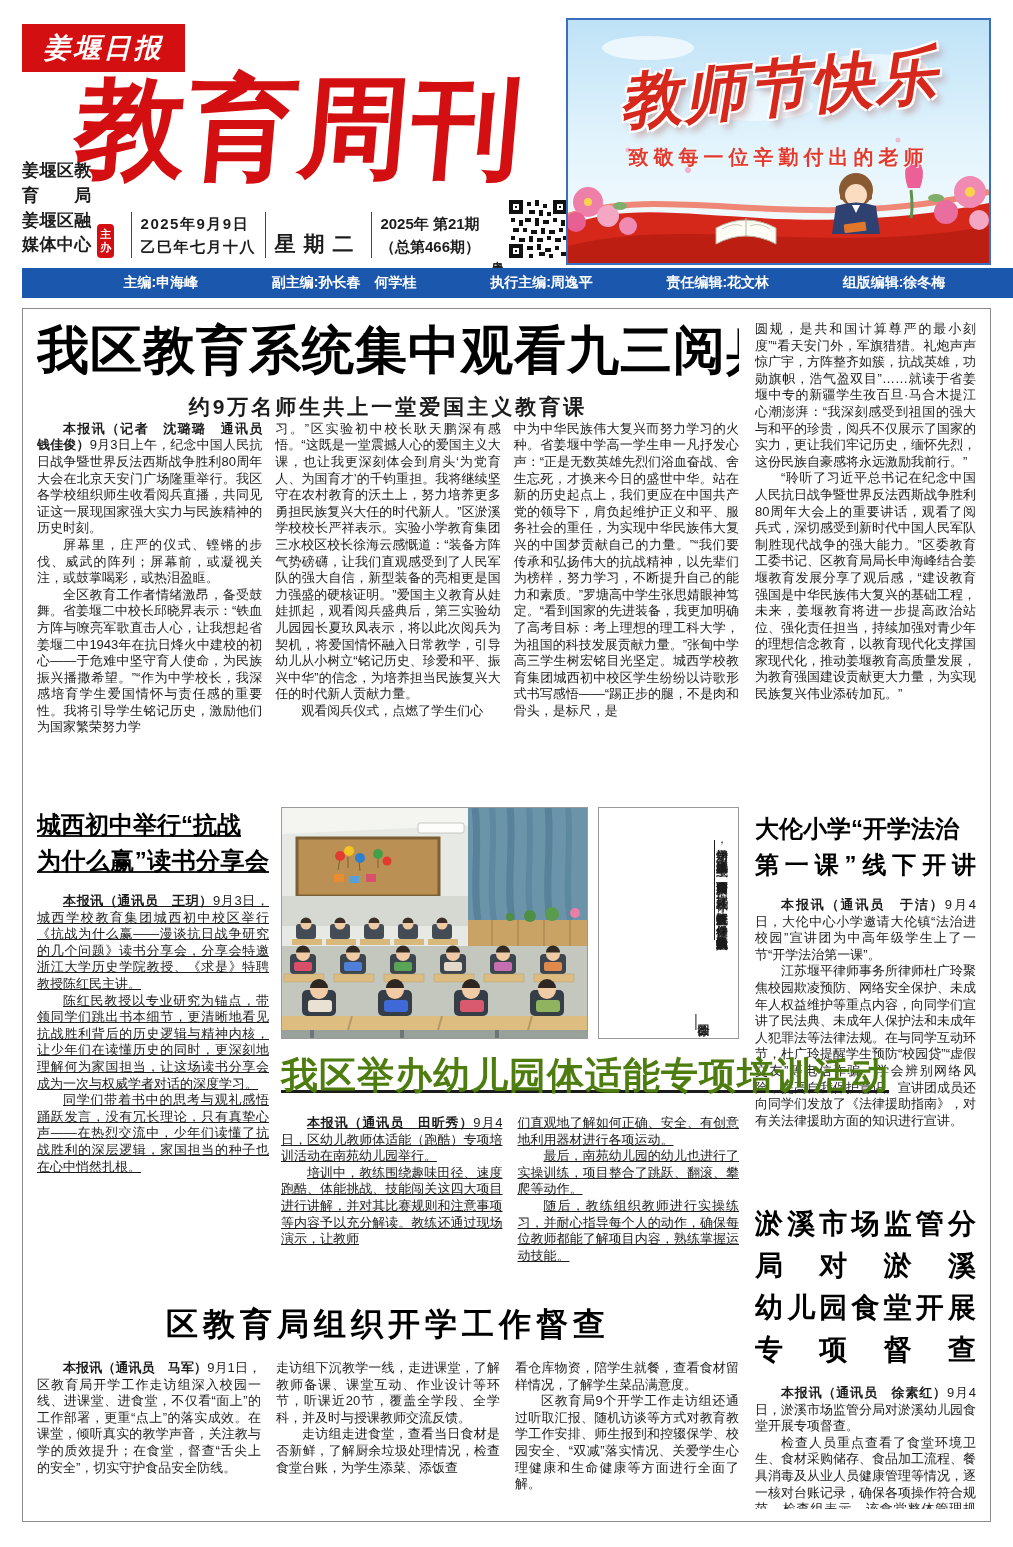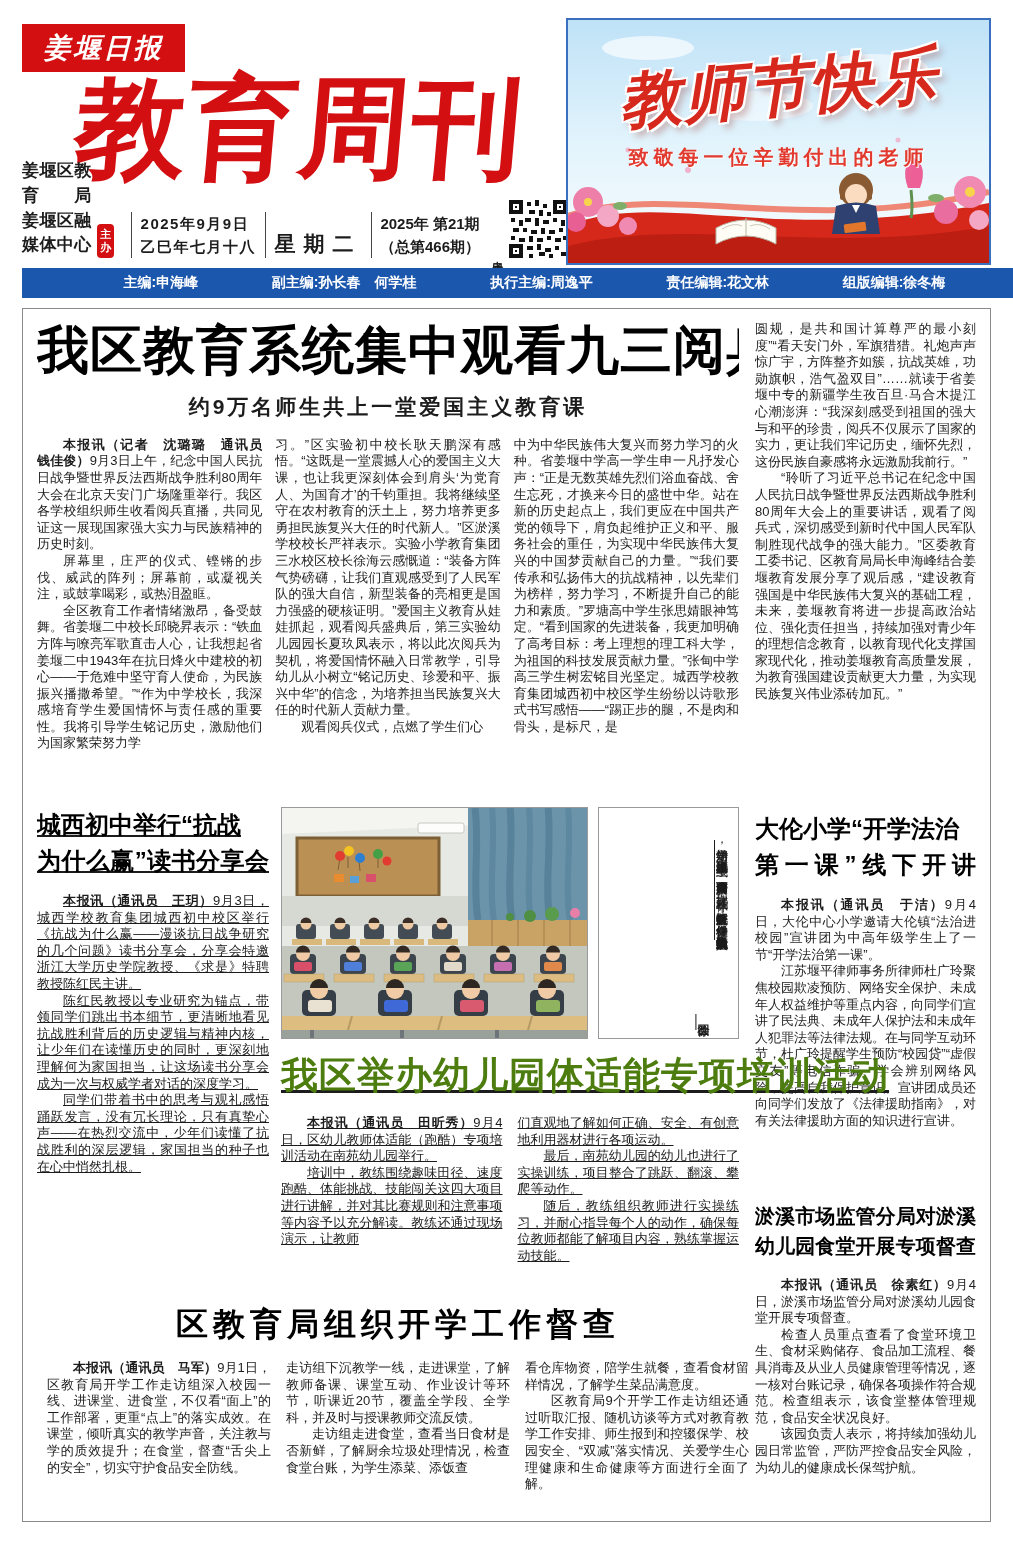"本报讯（记者 沈璐璐 通讯员" .lead-cols { margin-top: 16px -> none }
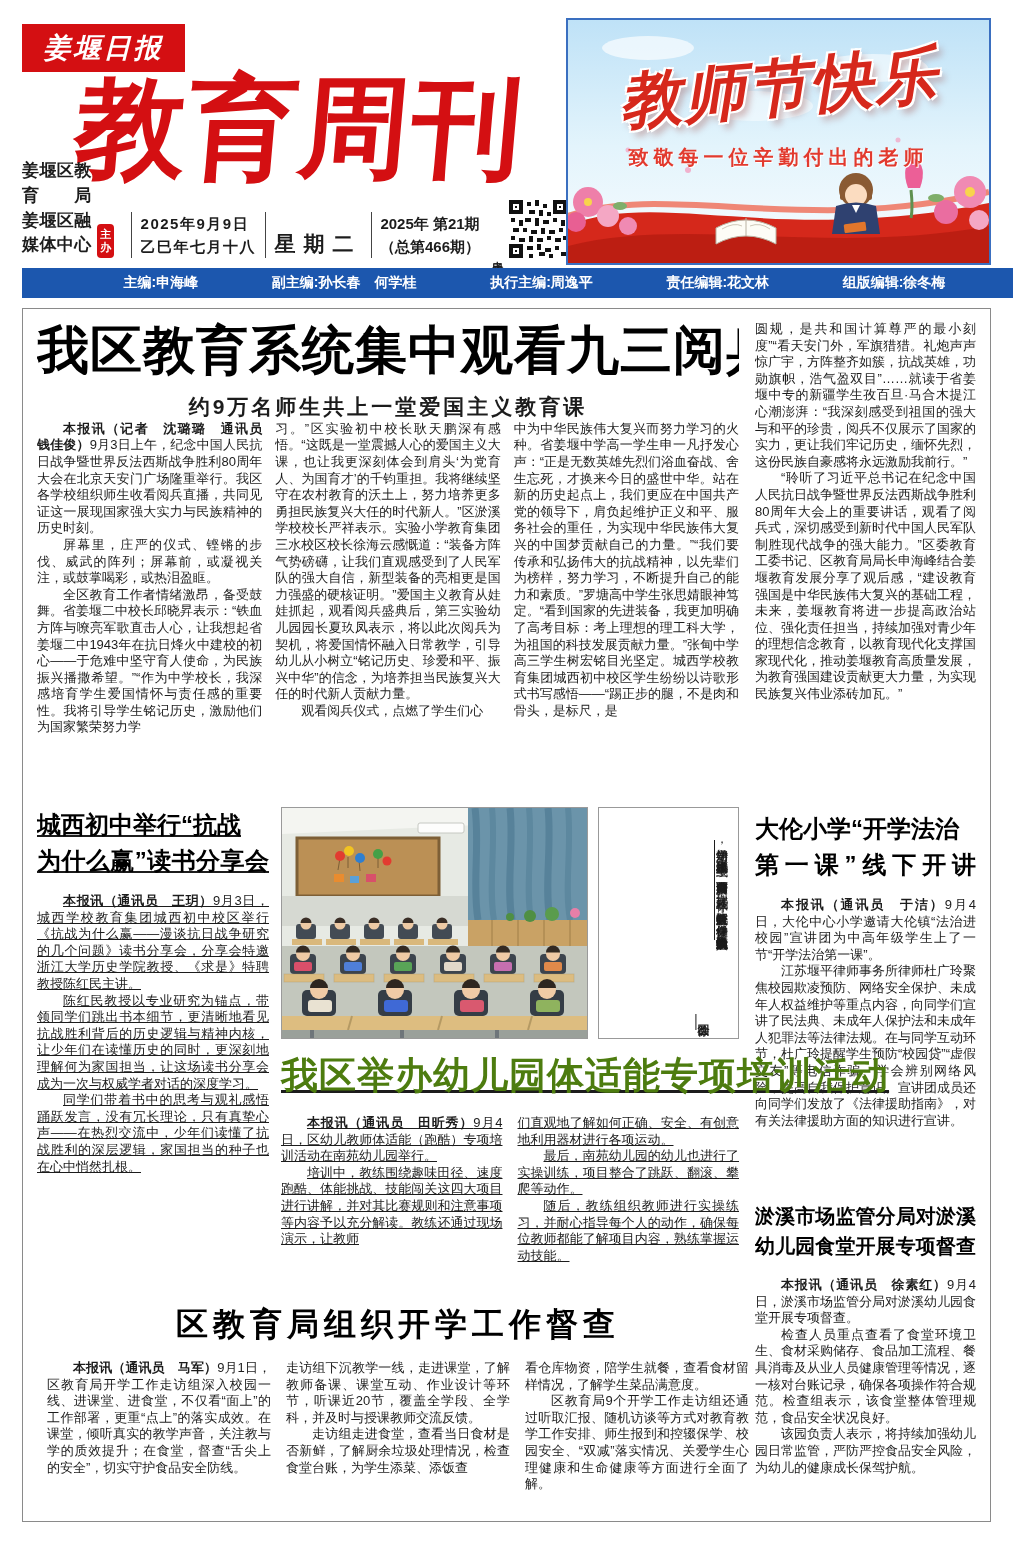"淤溪市场监管分局对淤溪" .story-d .small-title { font-family: Liberation Mono, monospace -> none; font-size: 20px -> 28px }
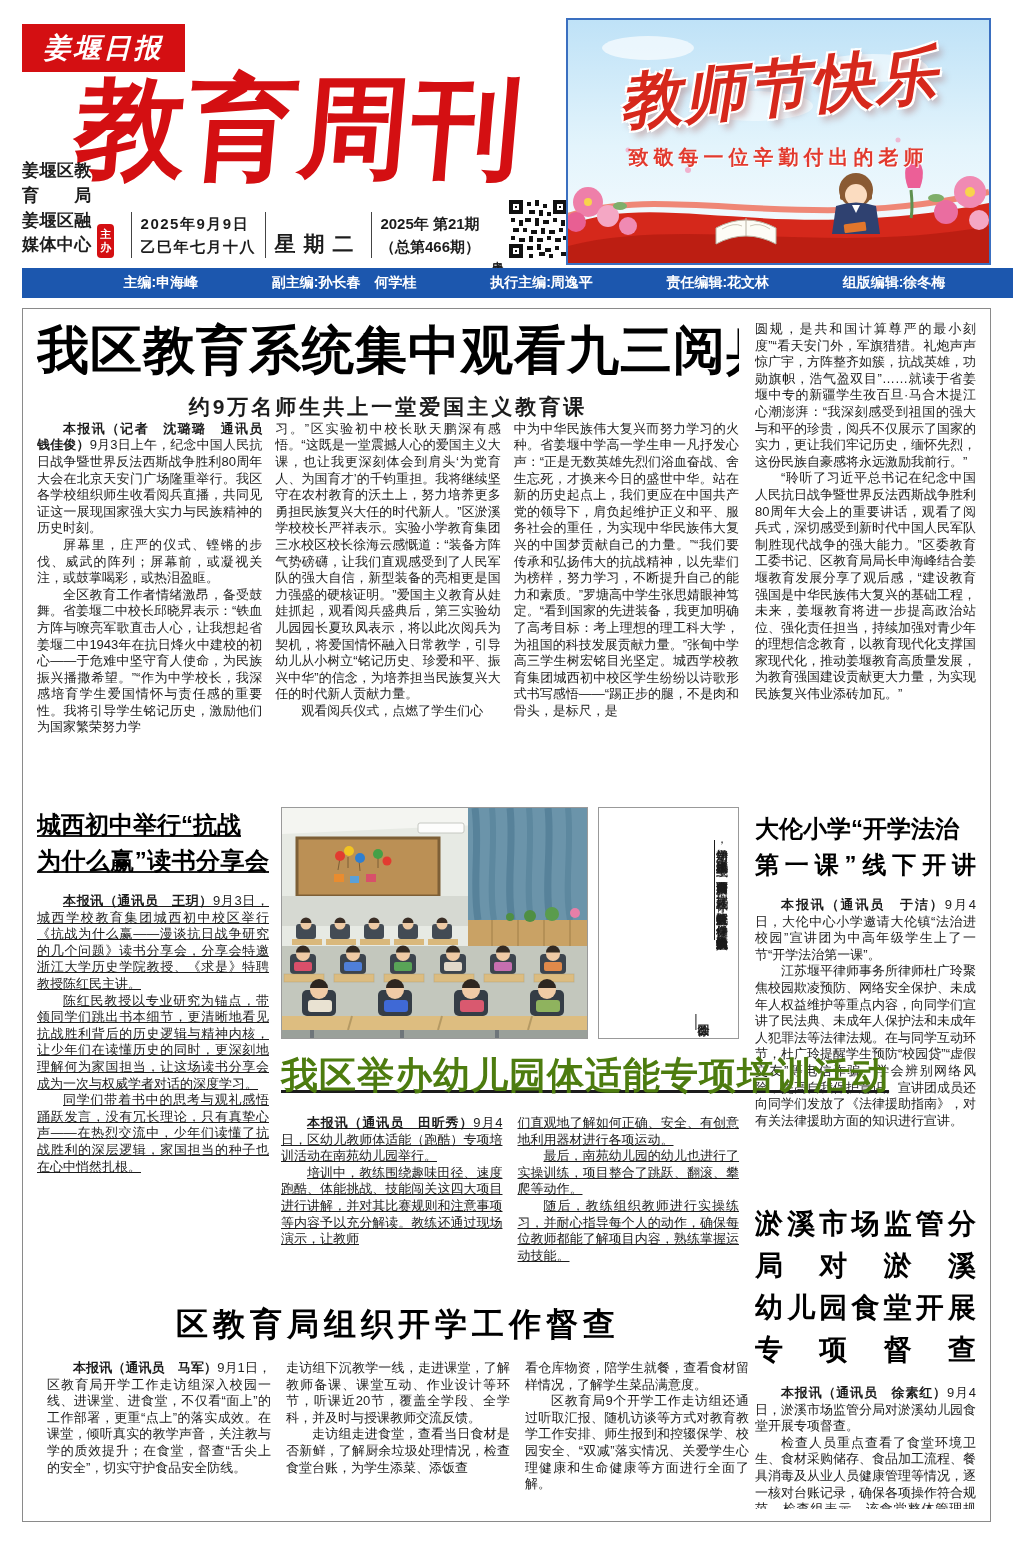"区教育局组织开学工作督查" .story-e { left: 24px -> 14px }
